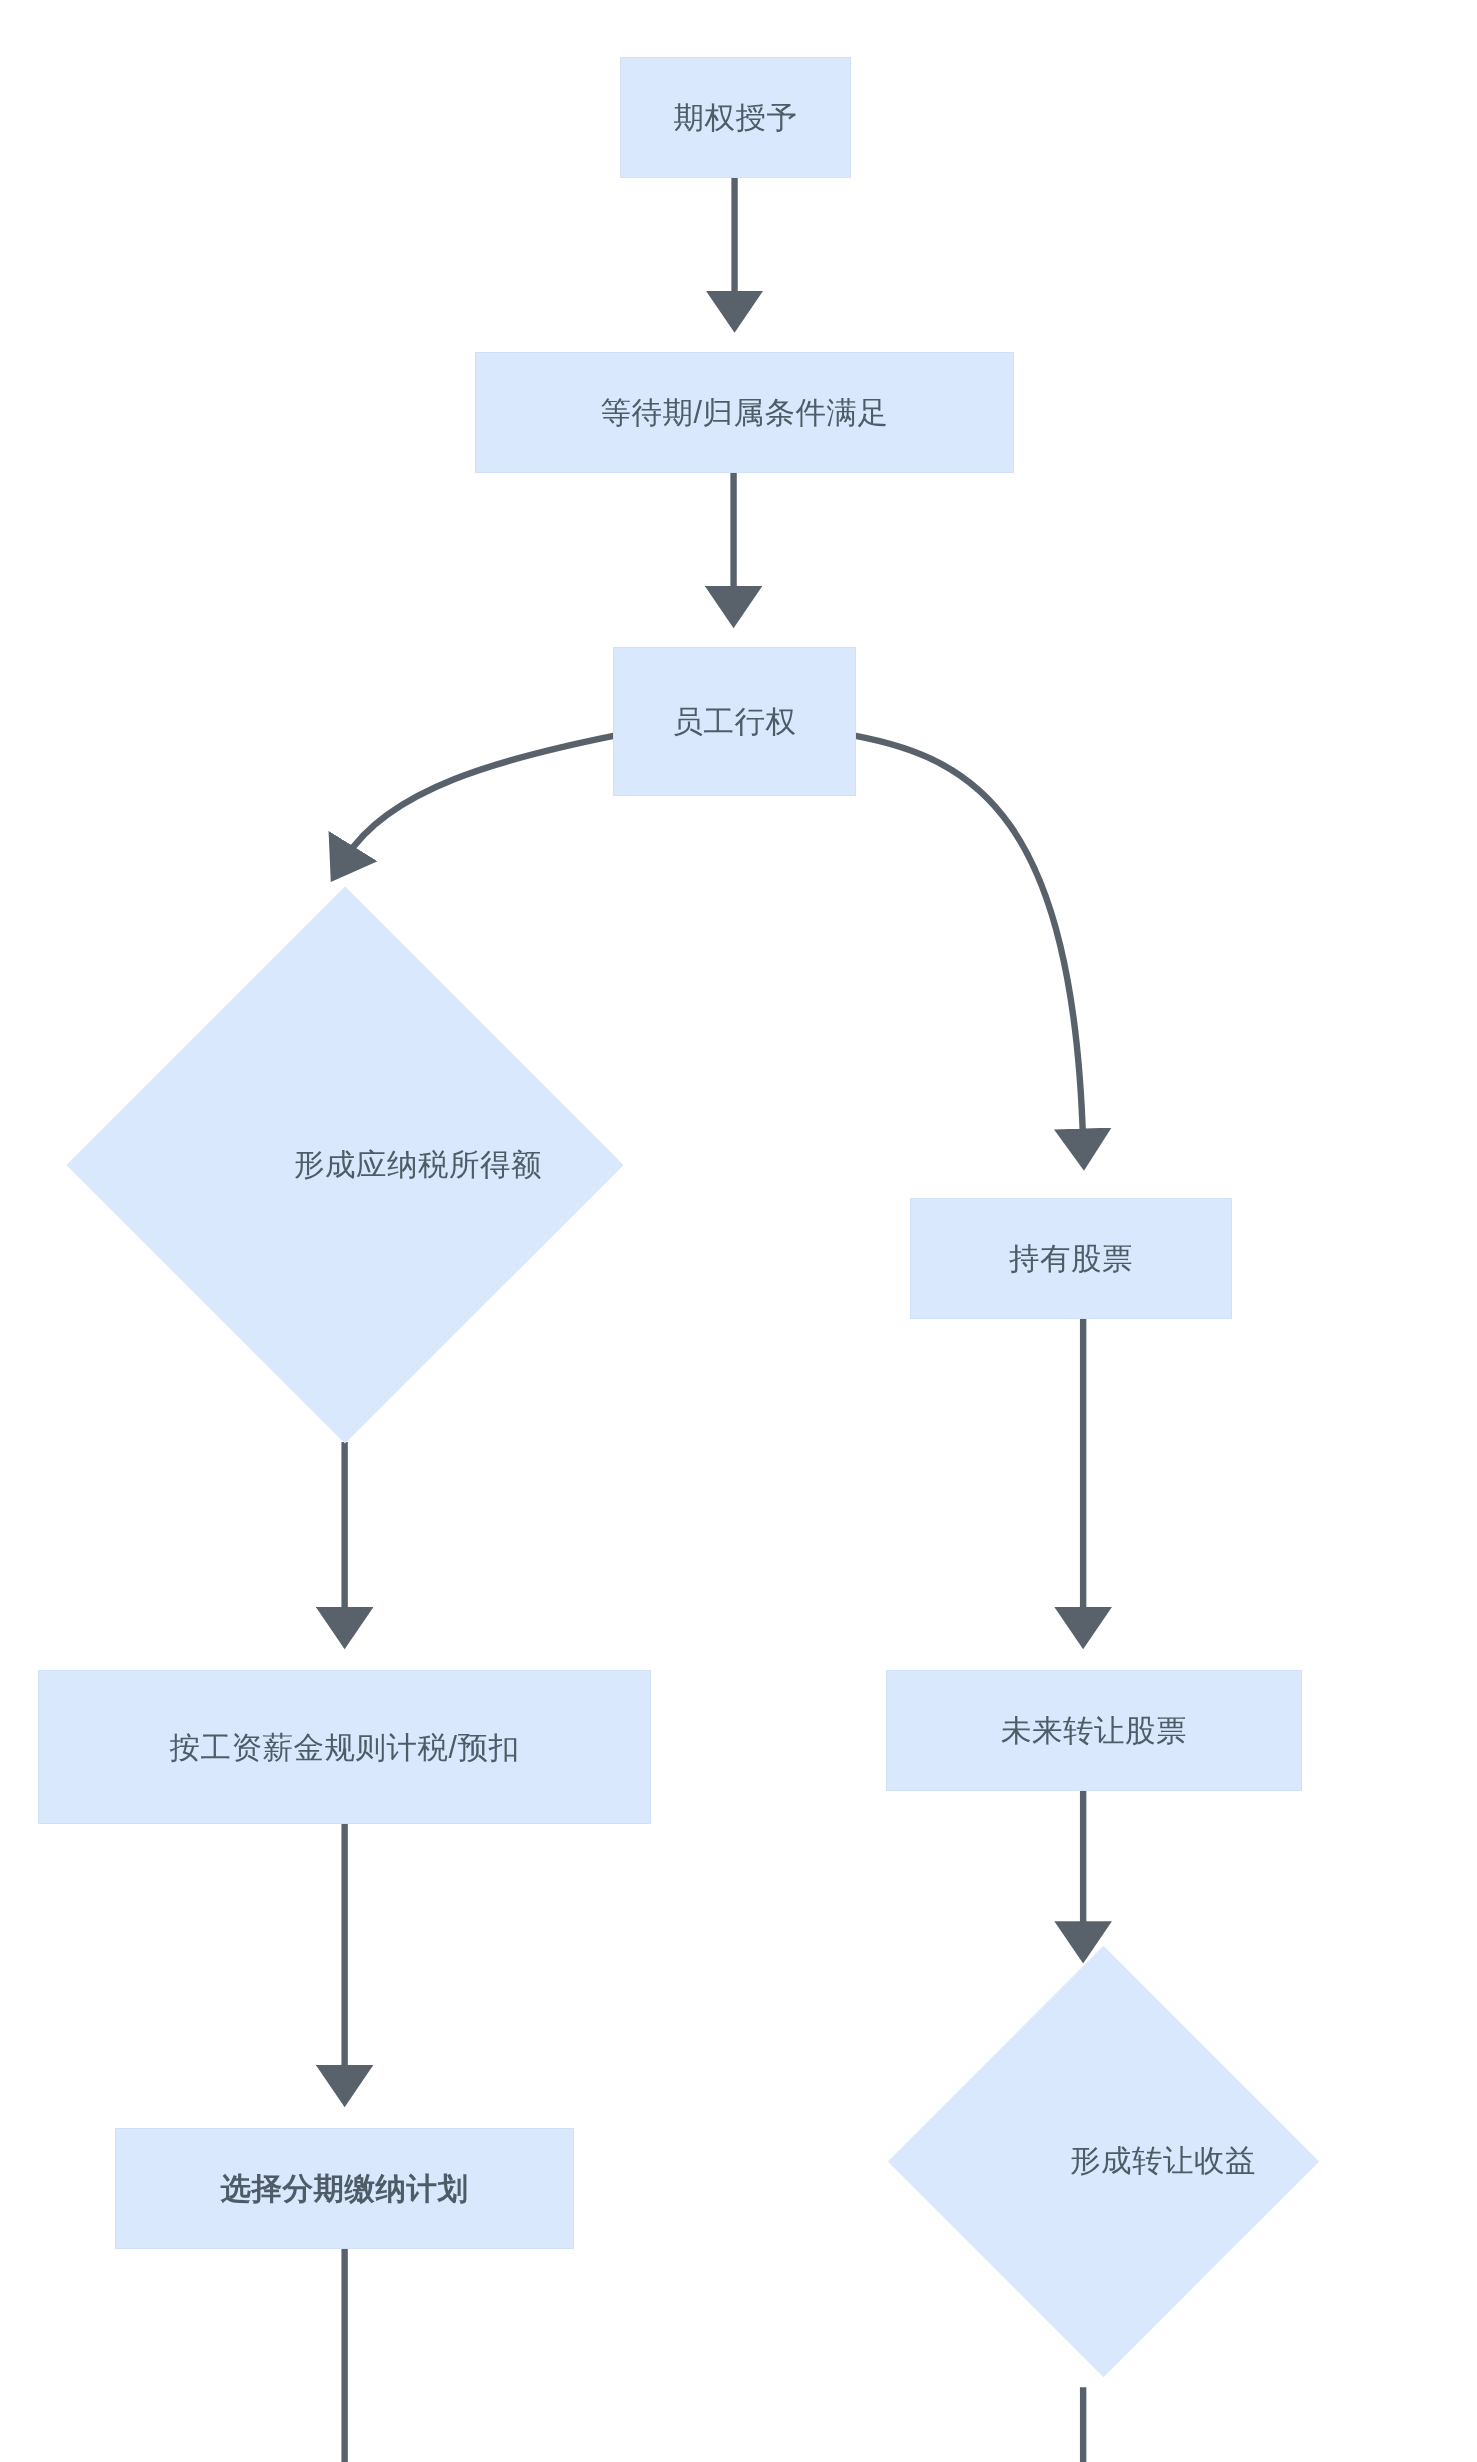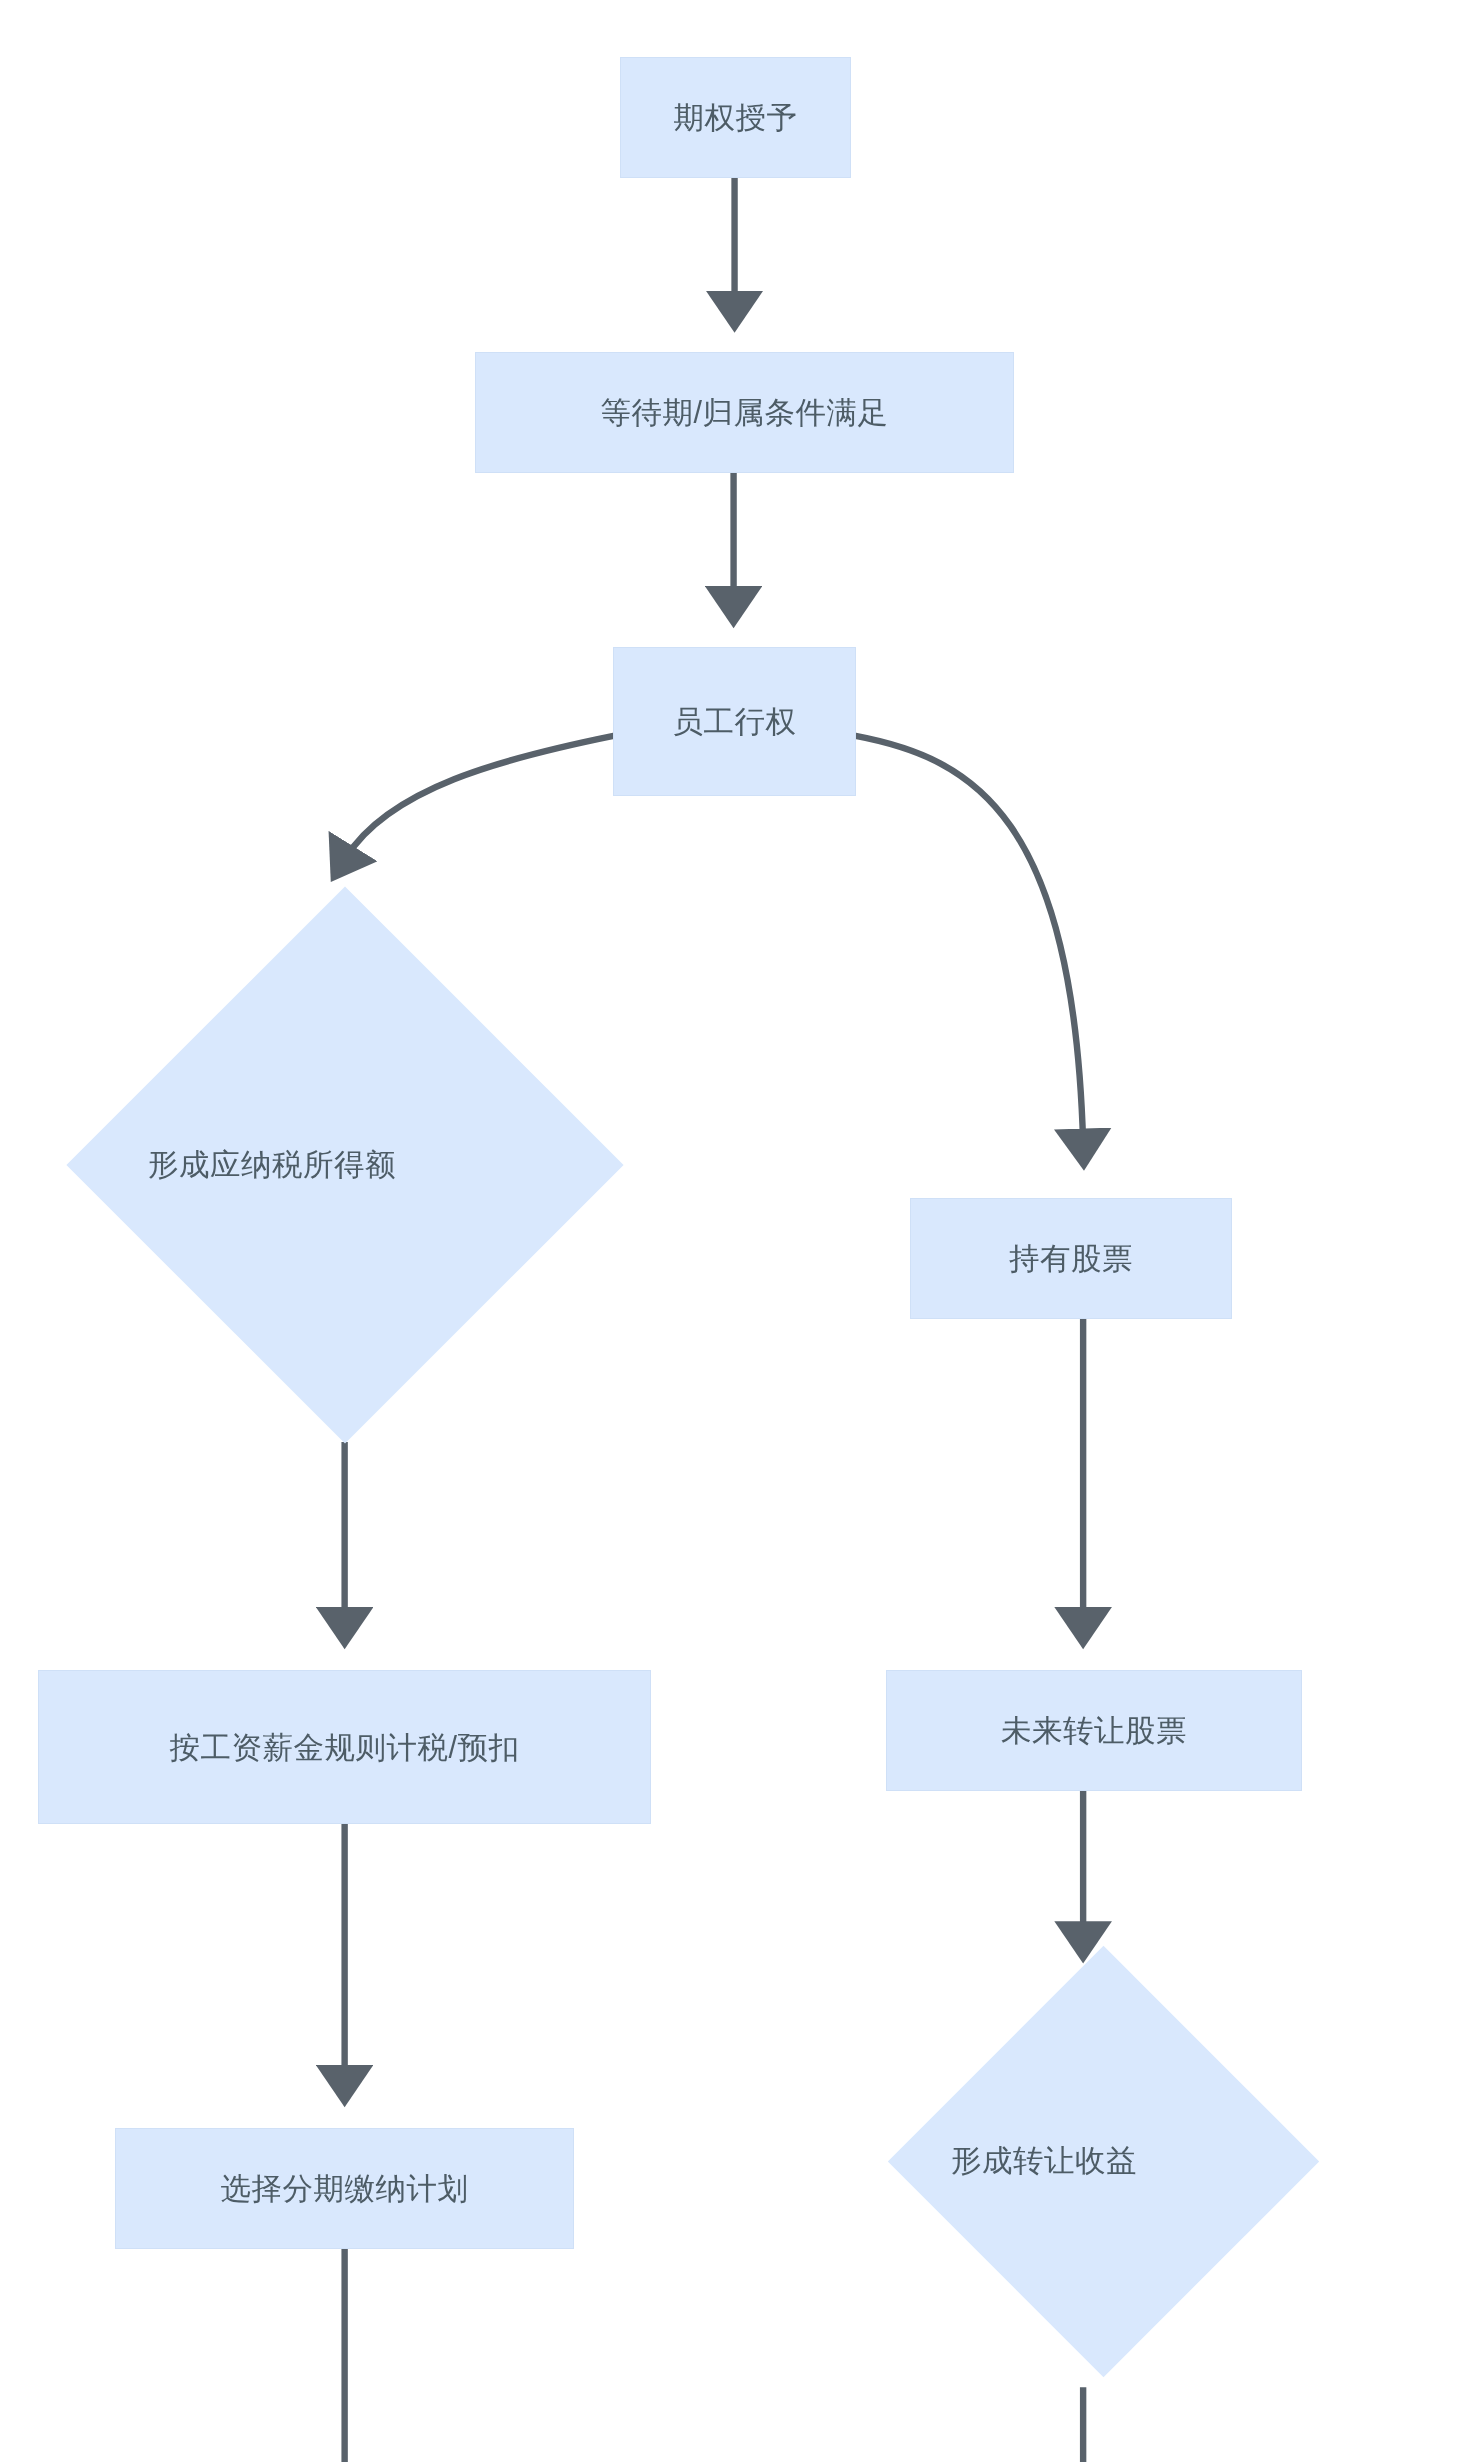"形成应纳税所得额" .node-diamond-label { justify-content: flex-start -> flex-end }
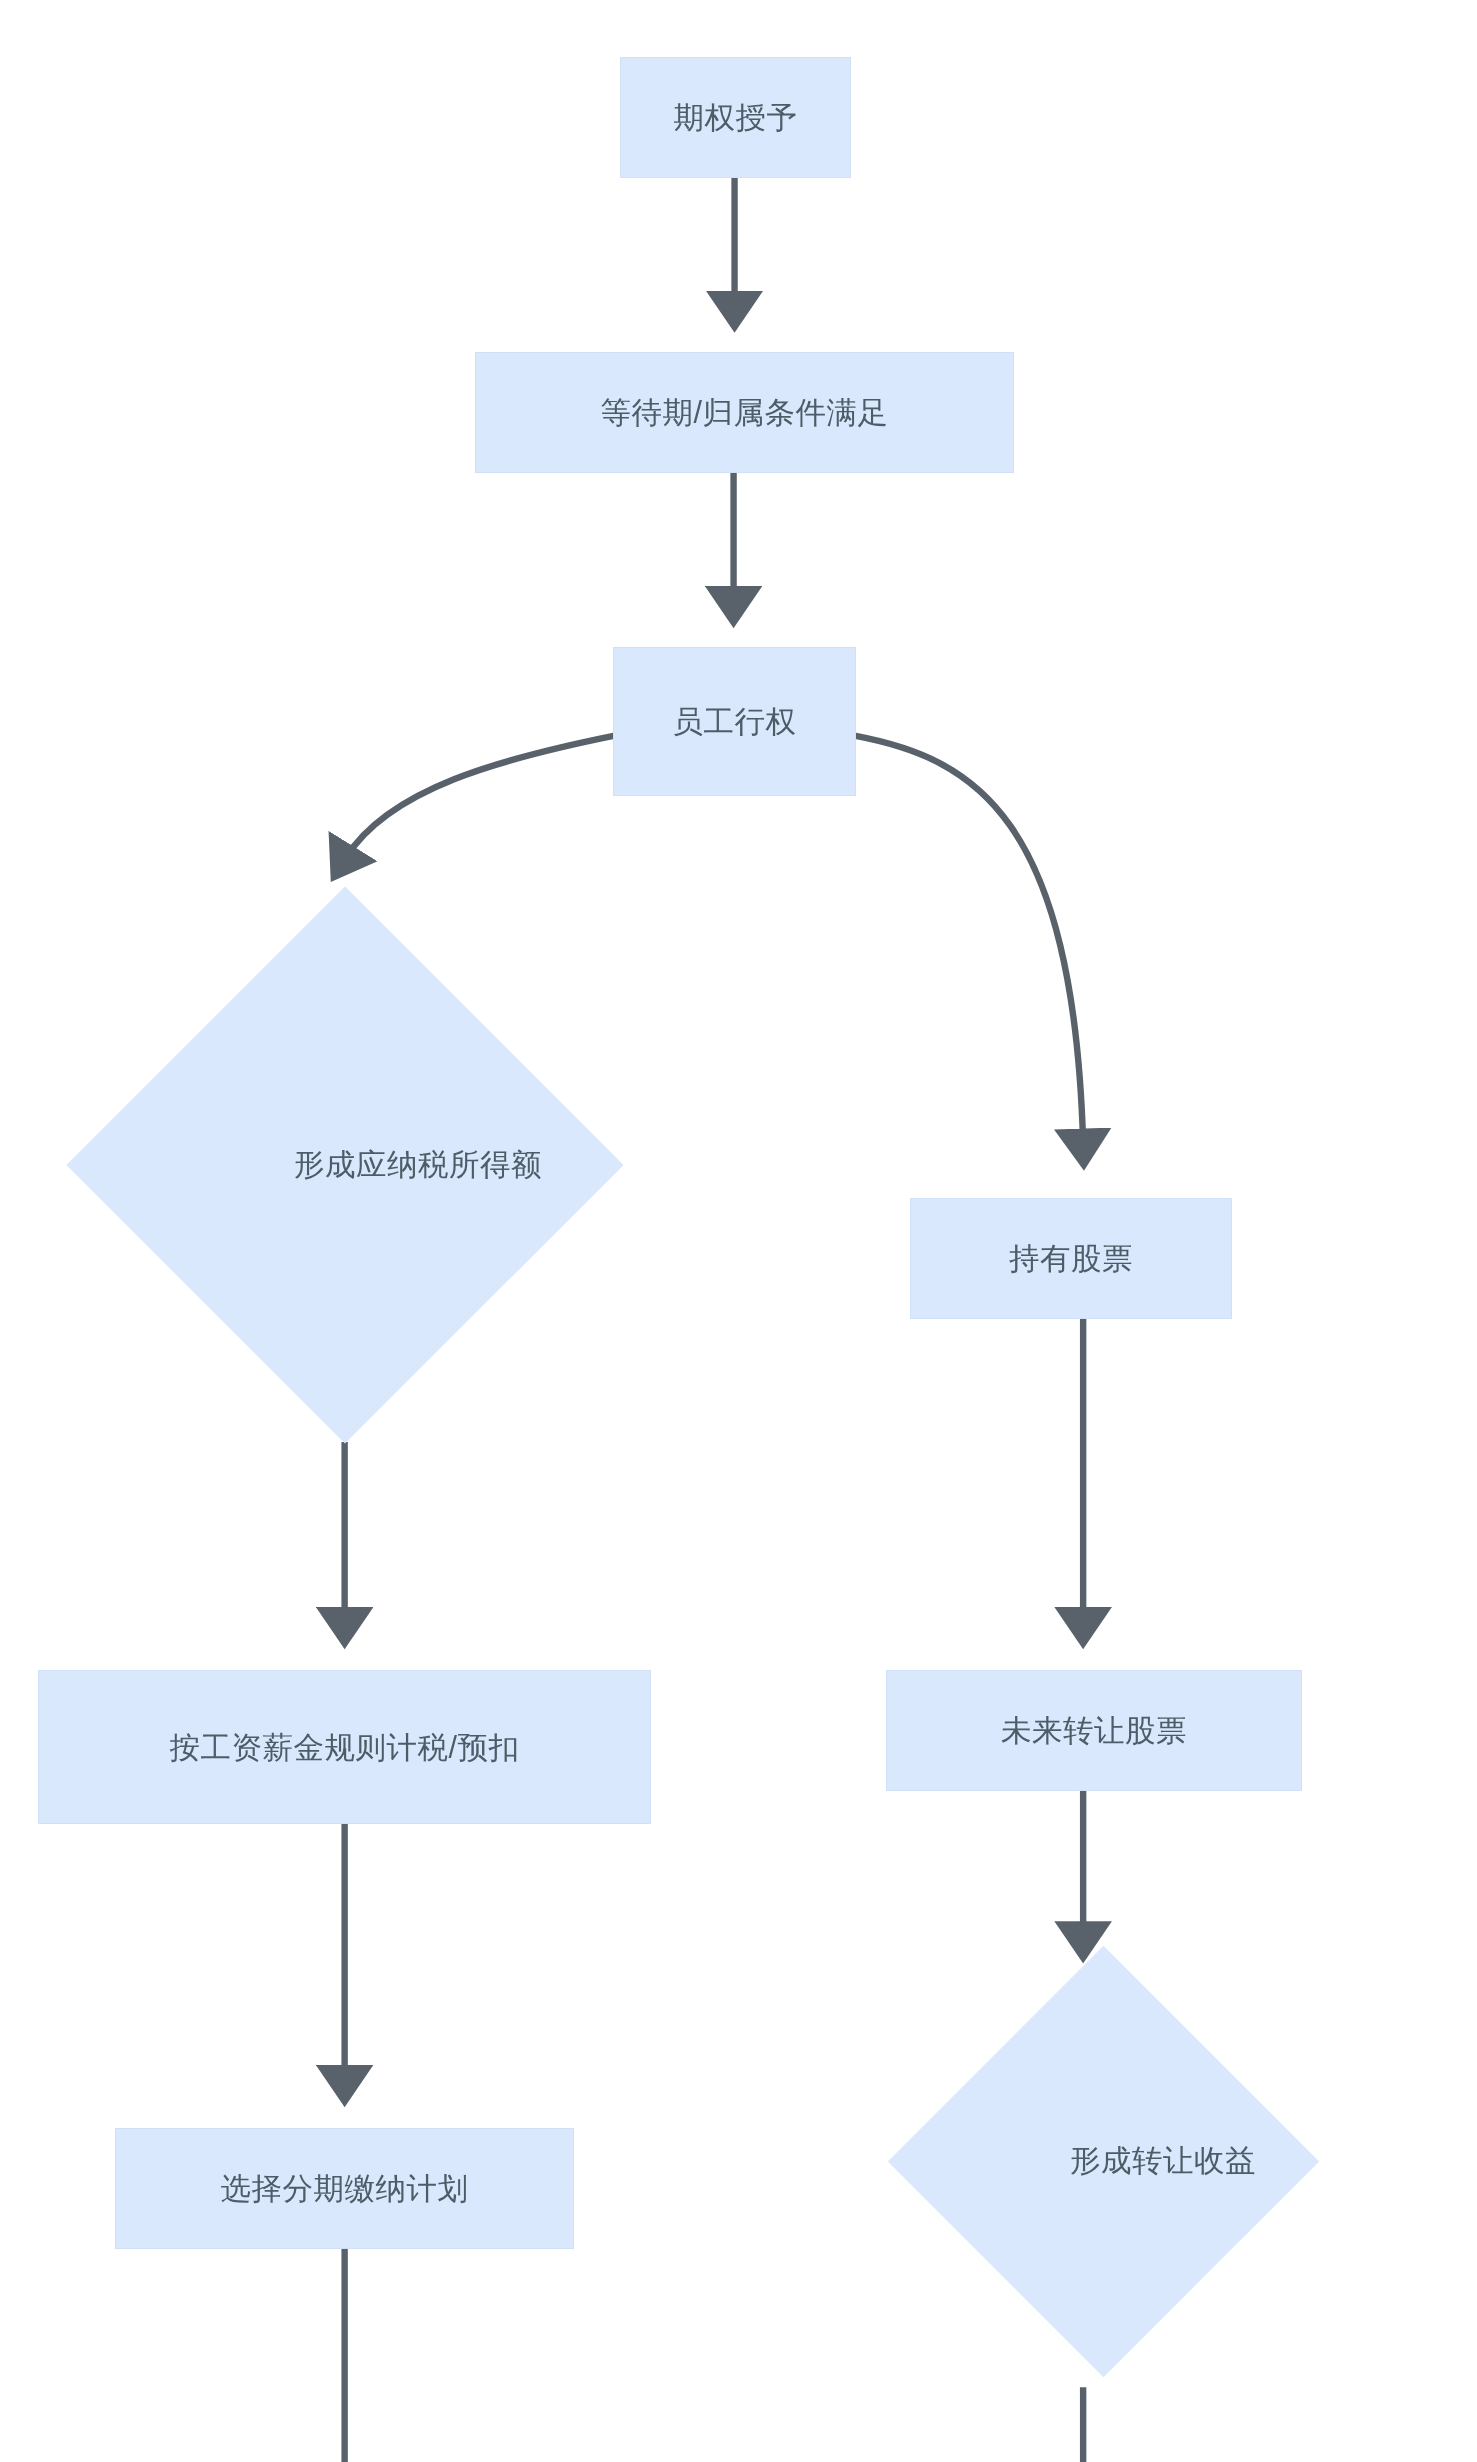"选择分期缴纳计划" div.node { font-weight: none -> bold }
